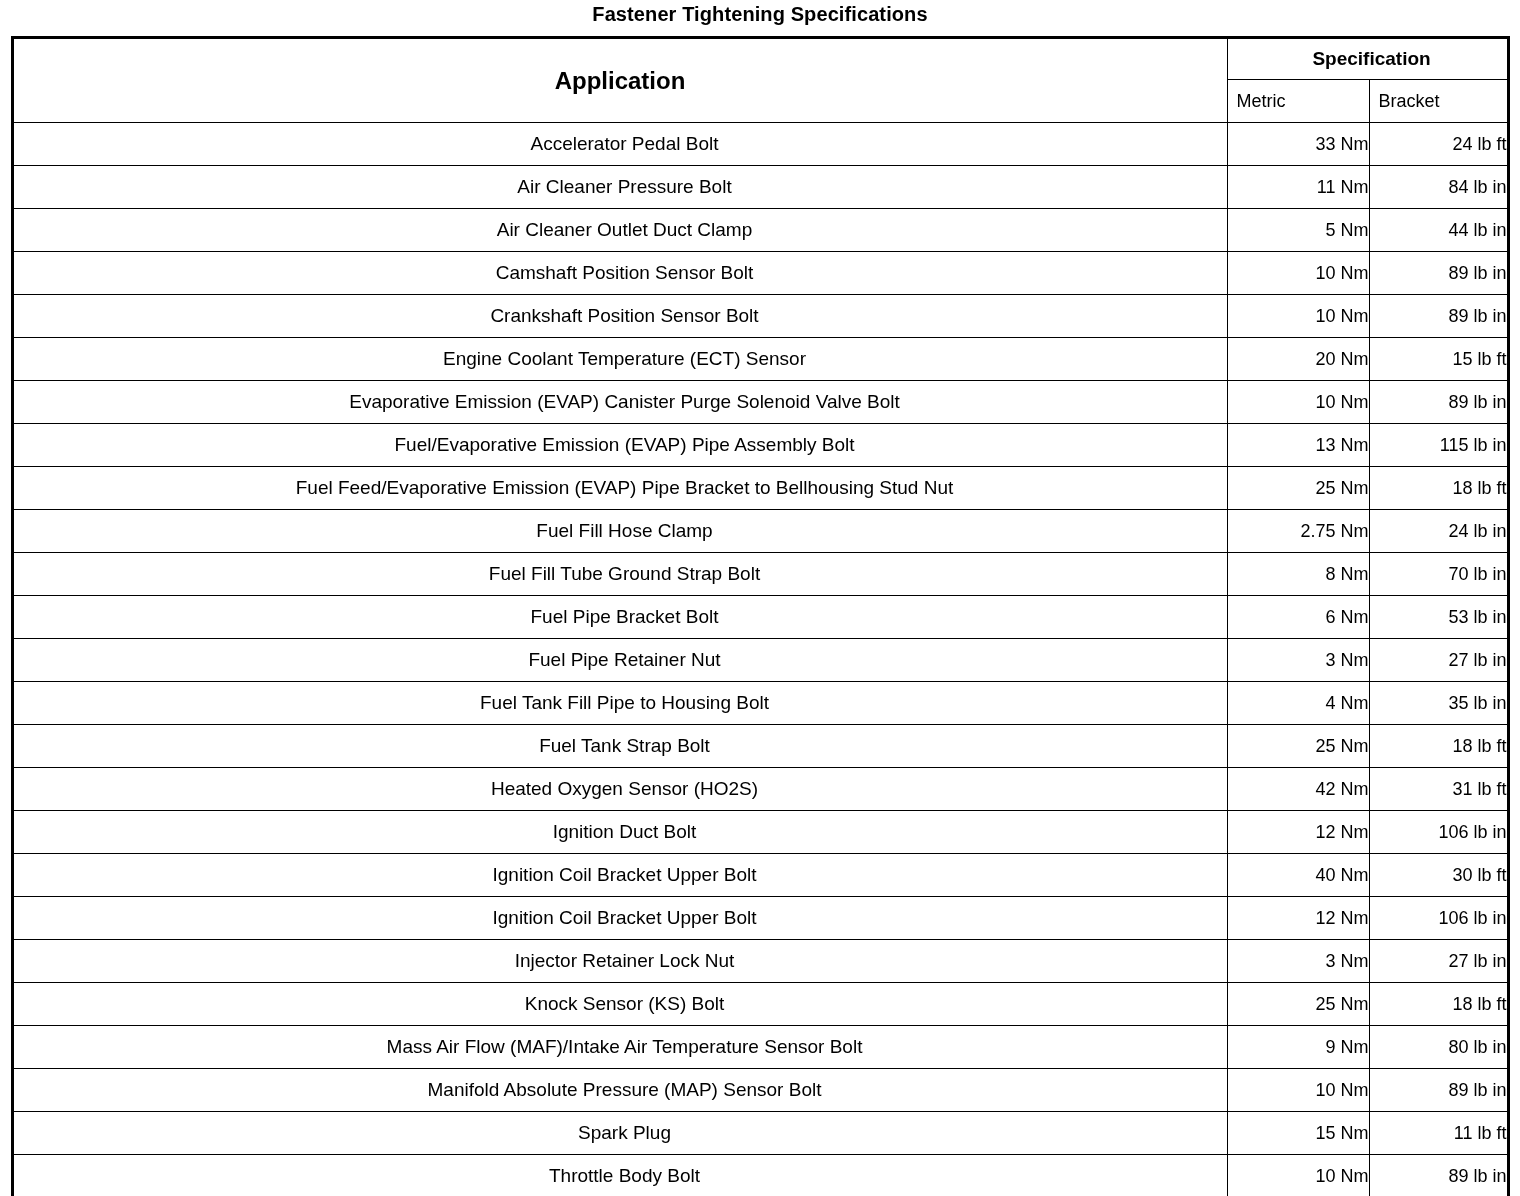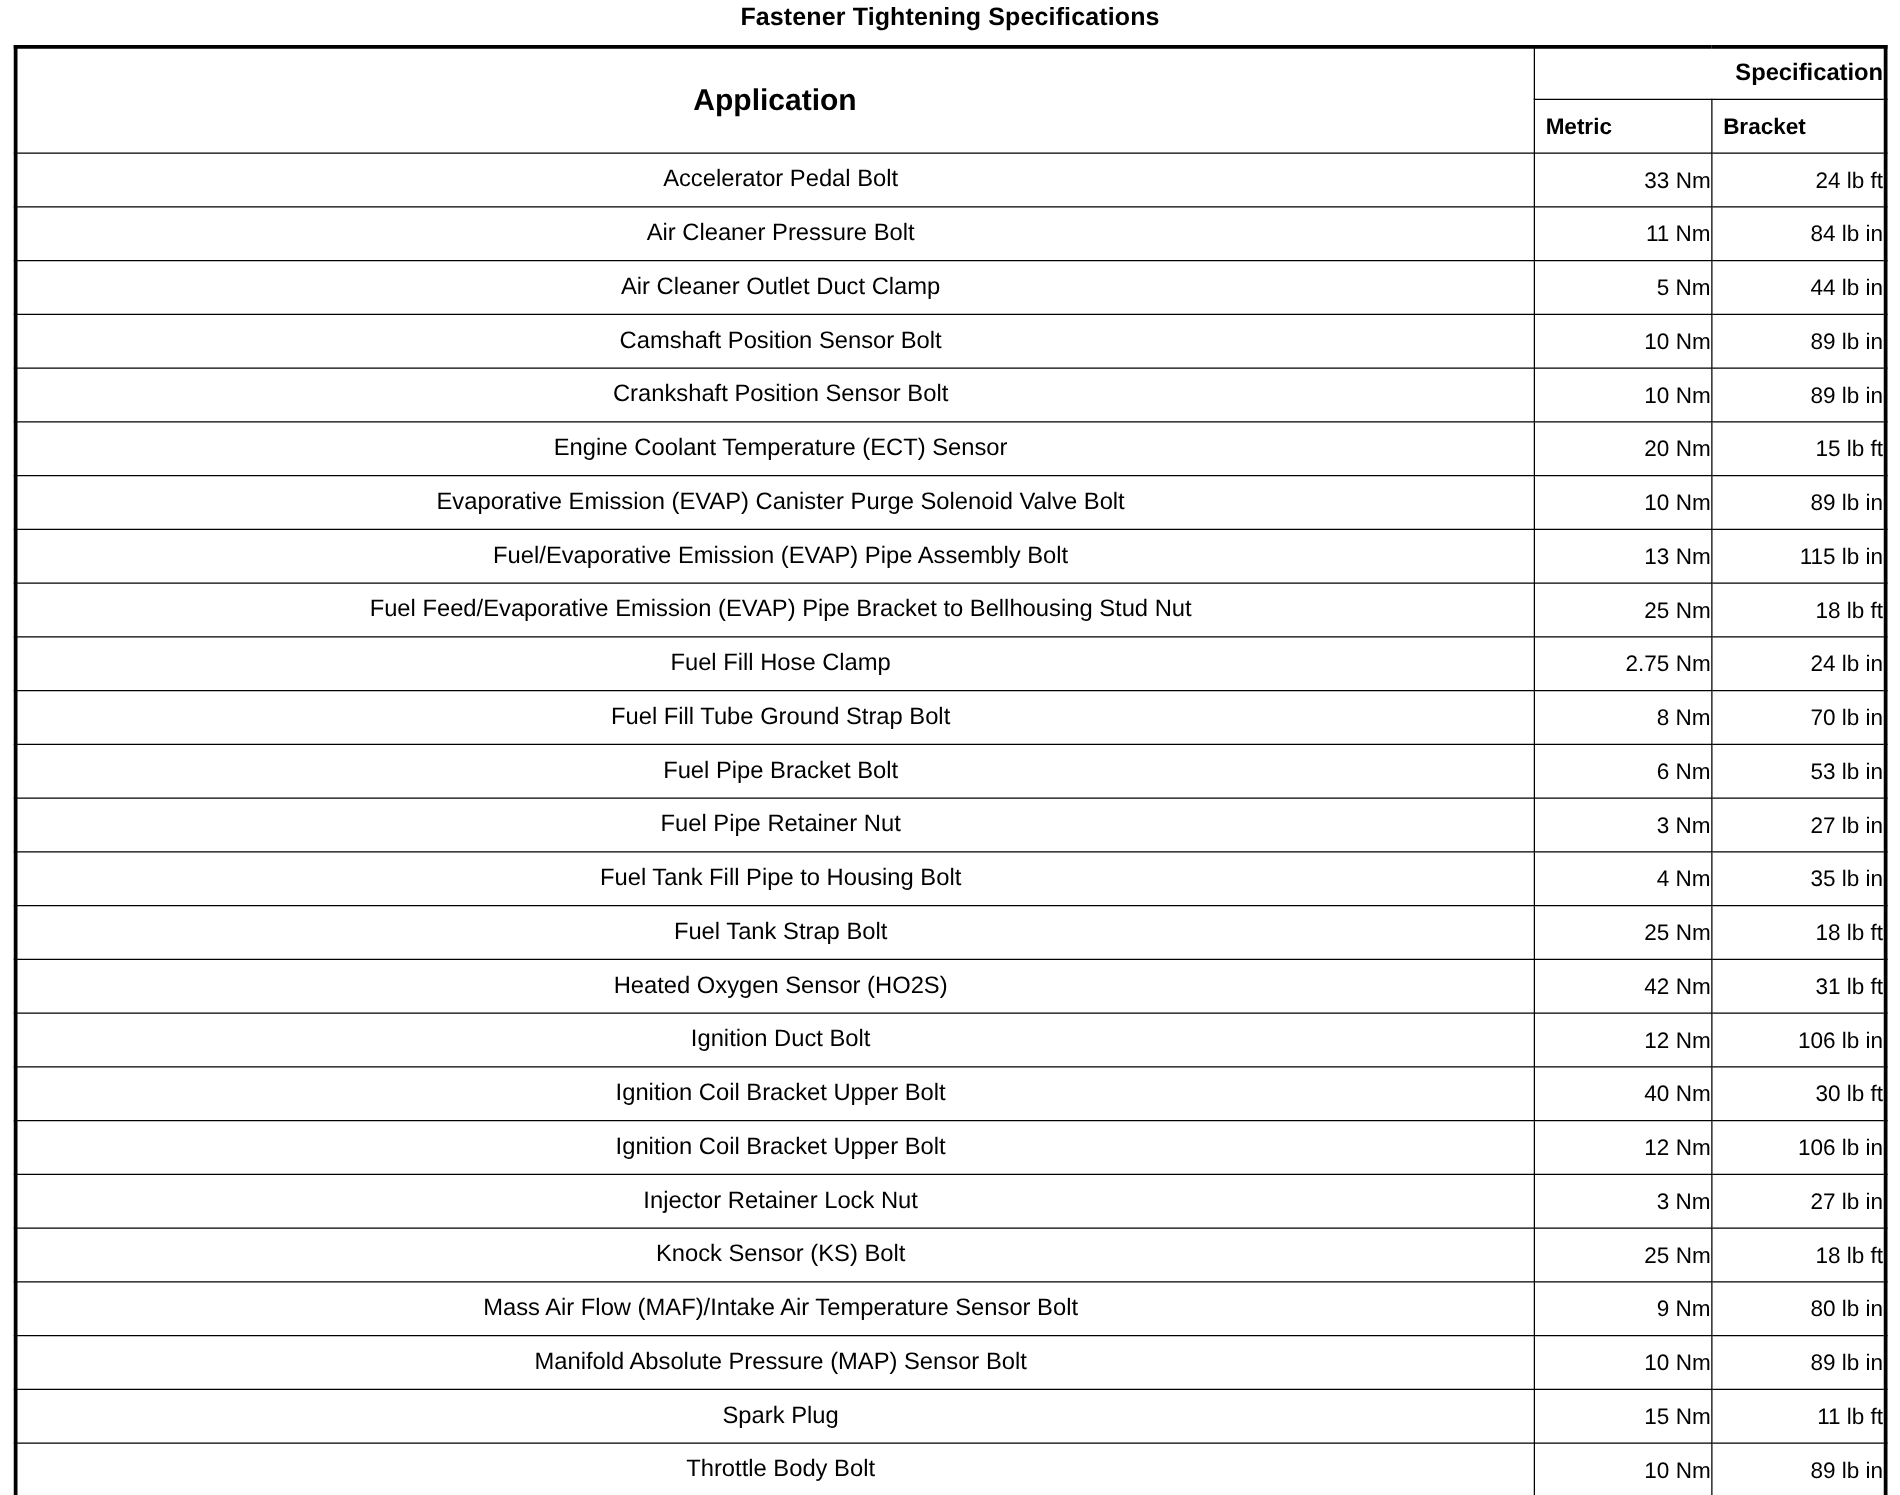"Specification" .hdr-spec { text-align: right -> center }
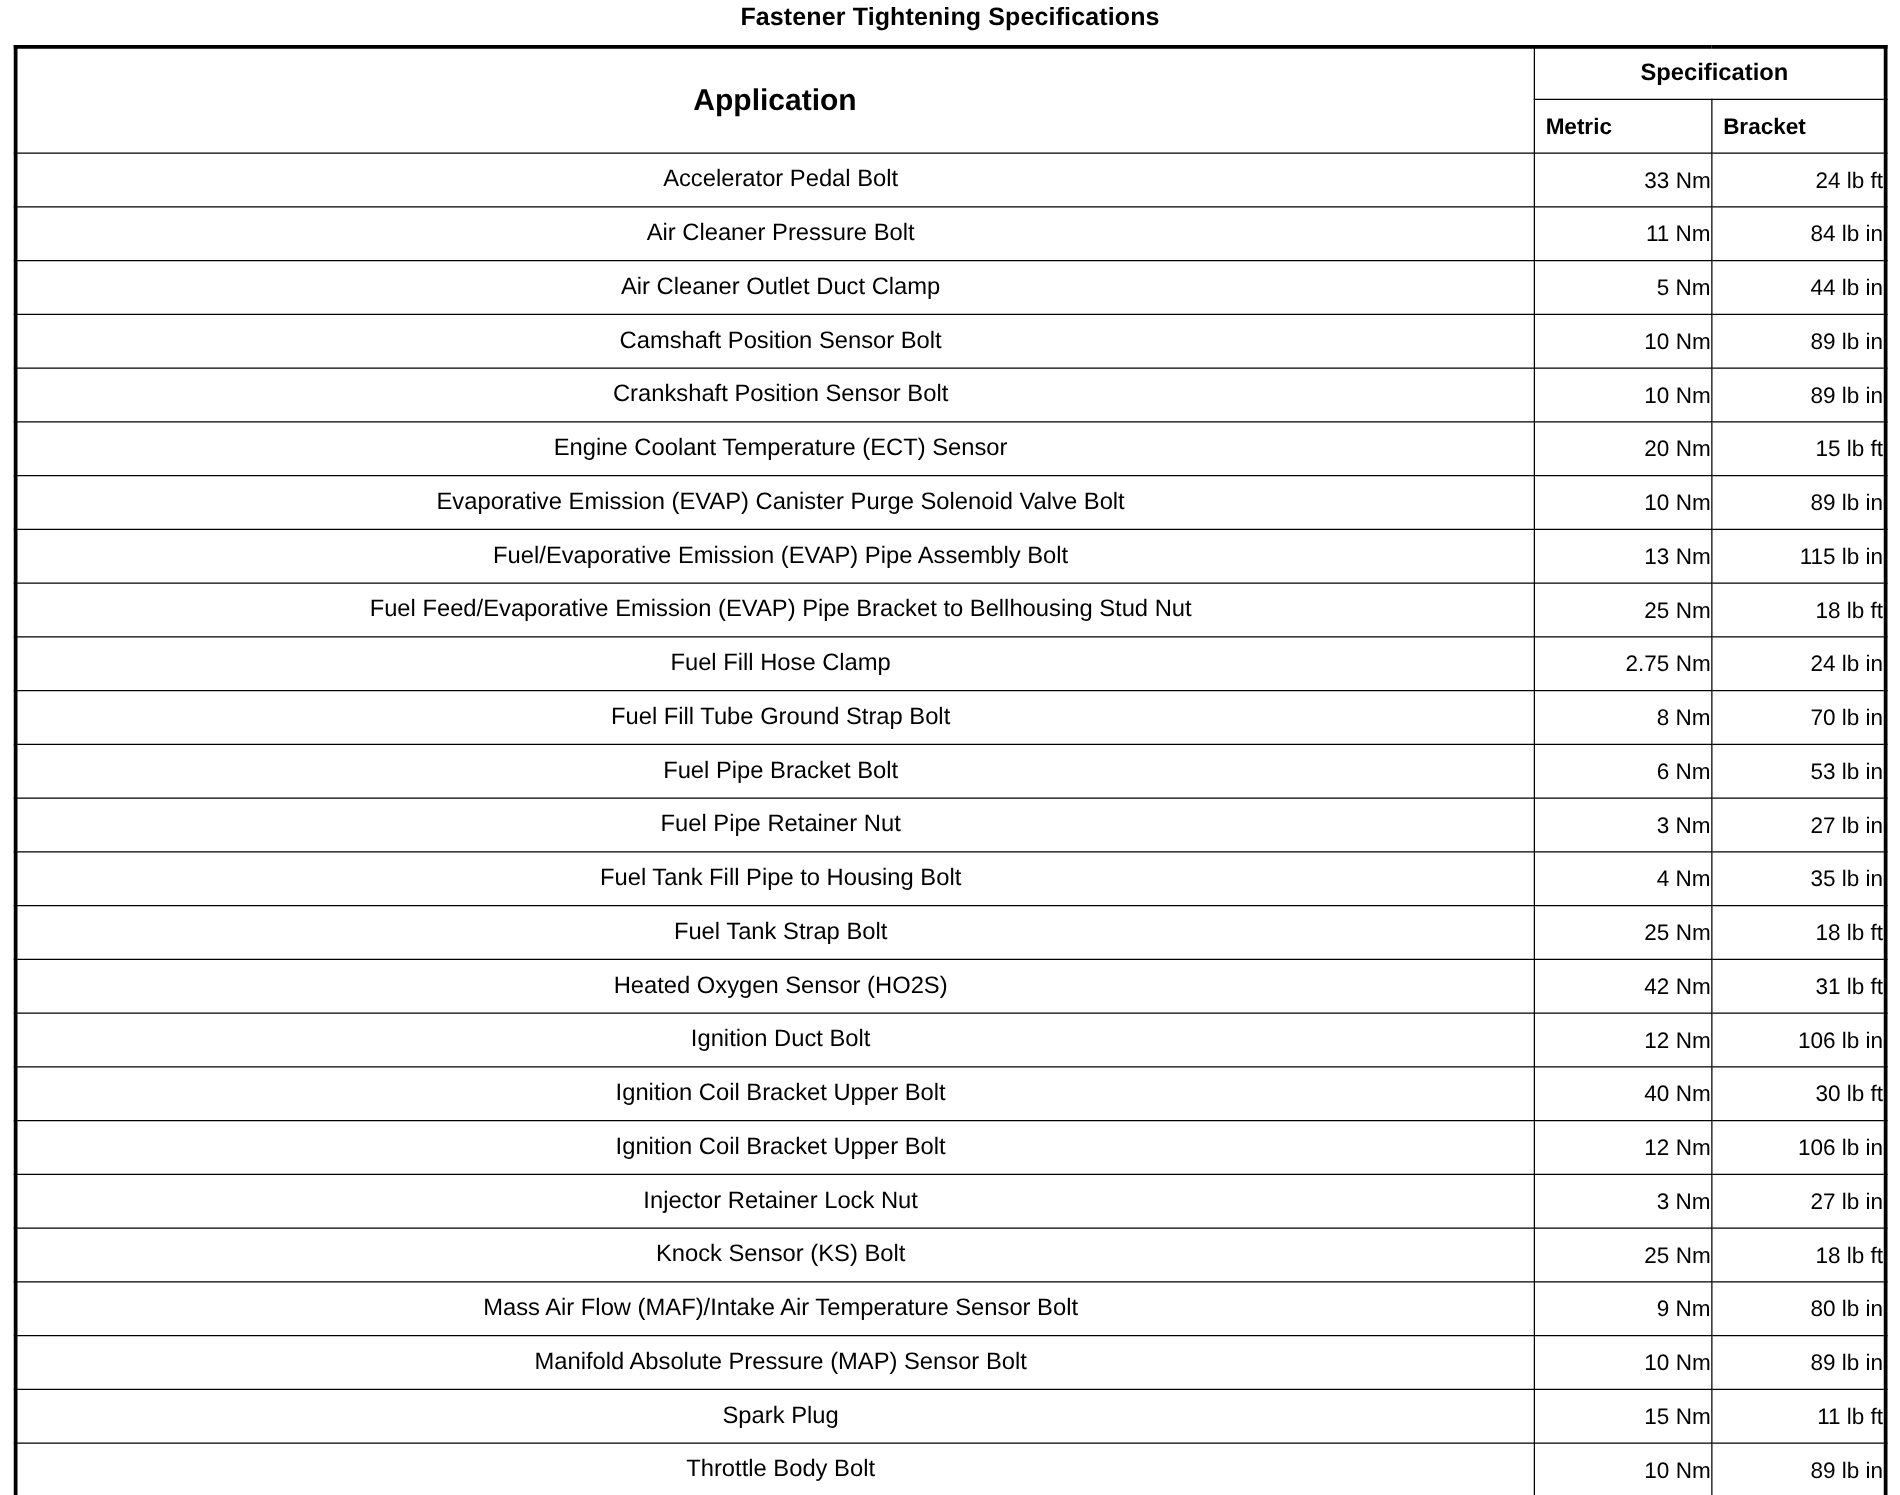"Metric" .hdr-sub { font-weight: bold -> normal }
